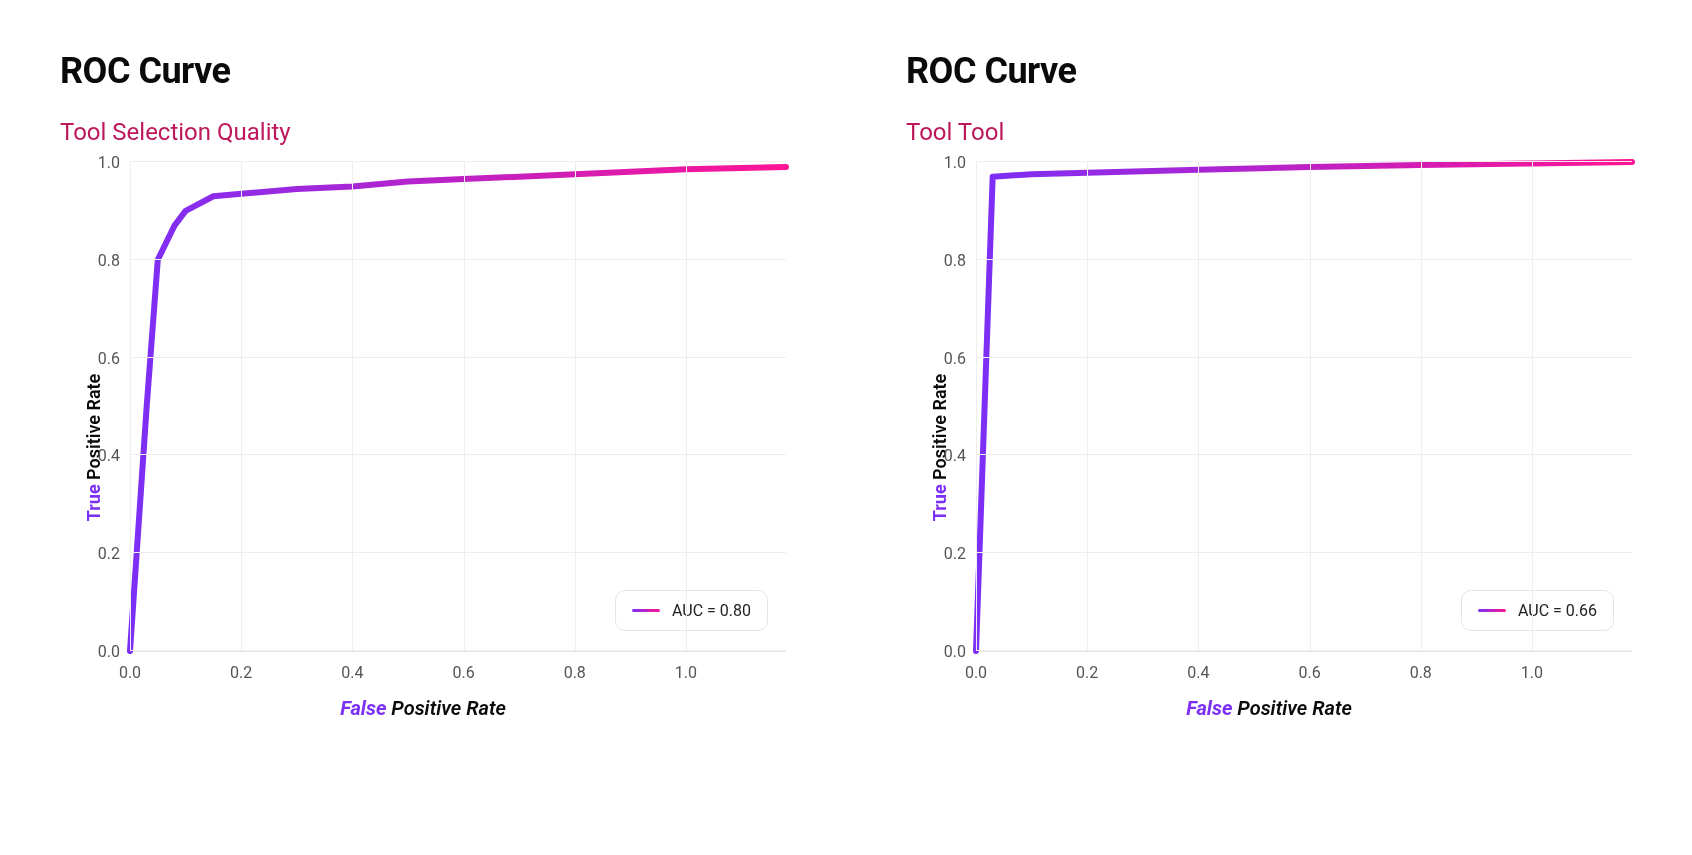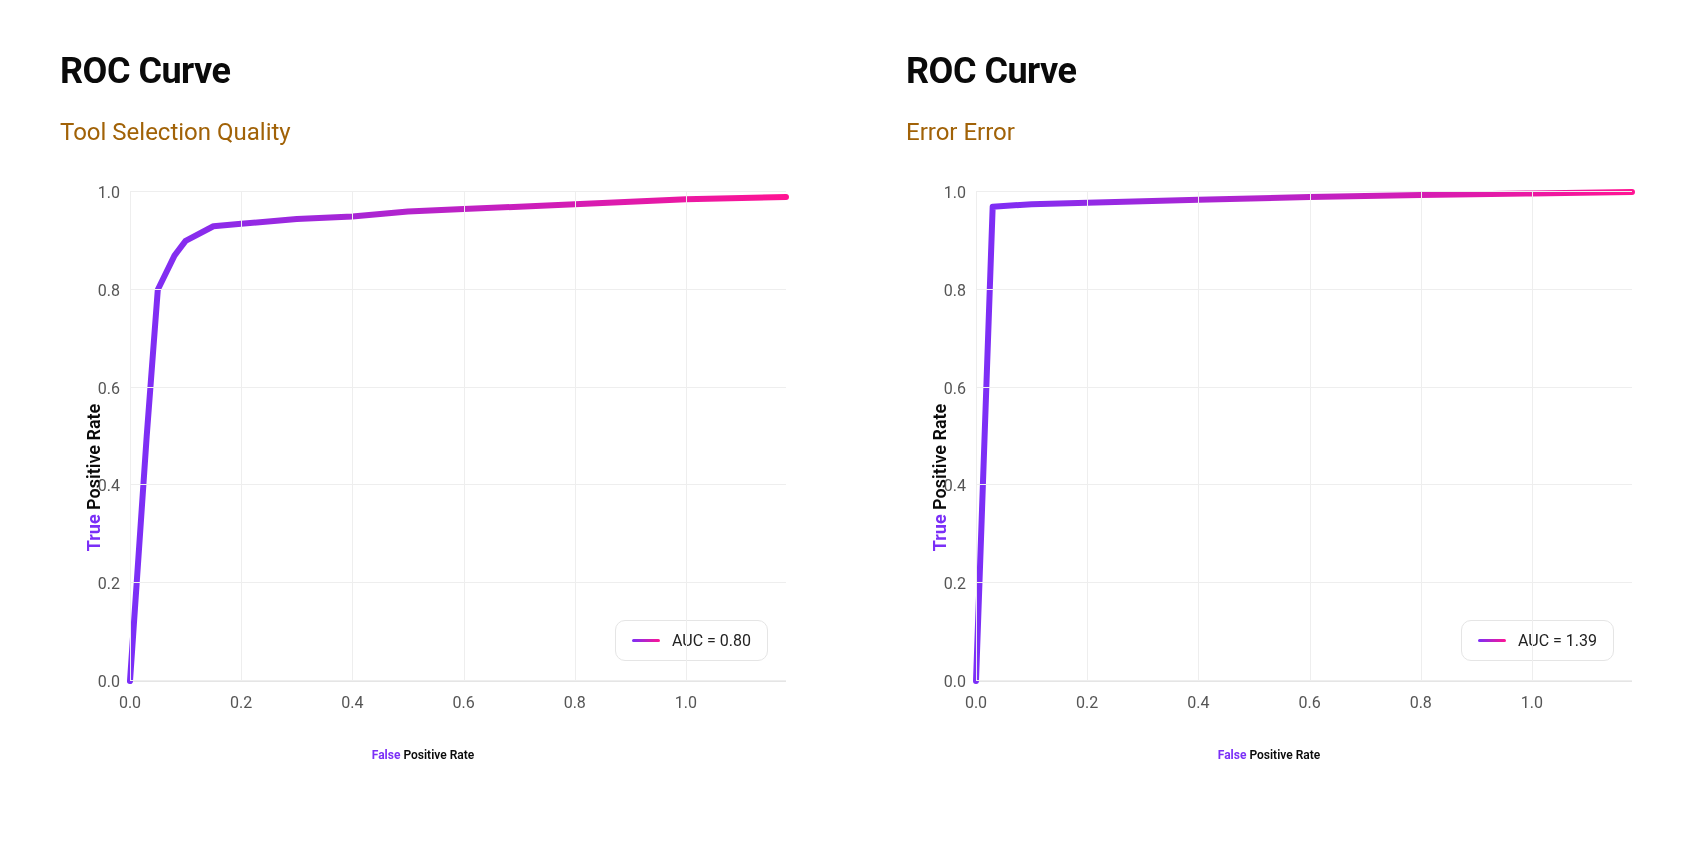"Tool Selection Quality" .subtitle { color: #a16207 -> #be185d; margin-bottom: 46px -> 16px }
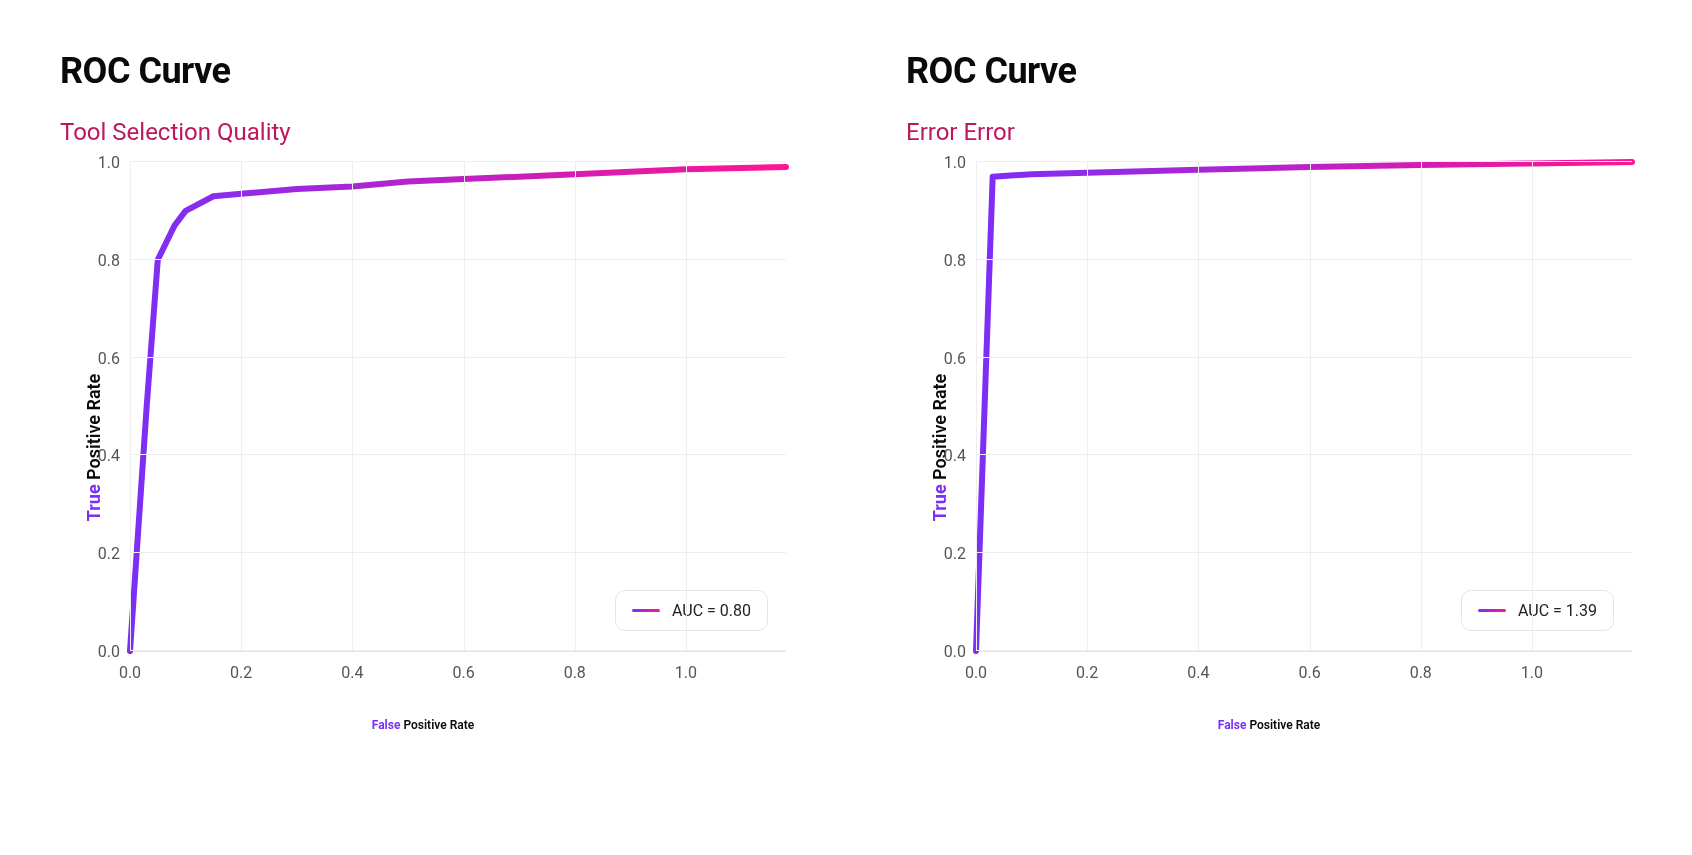"Error Error" div.subtitle { text: Error Error -> Tool Tool }
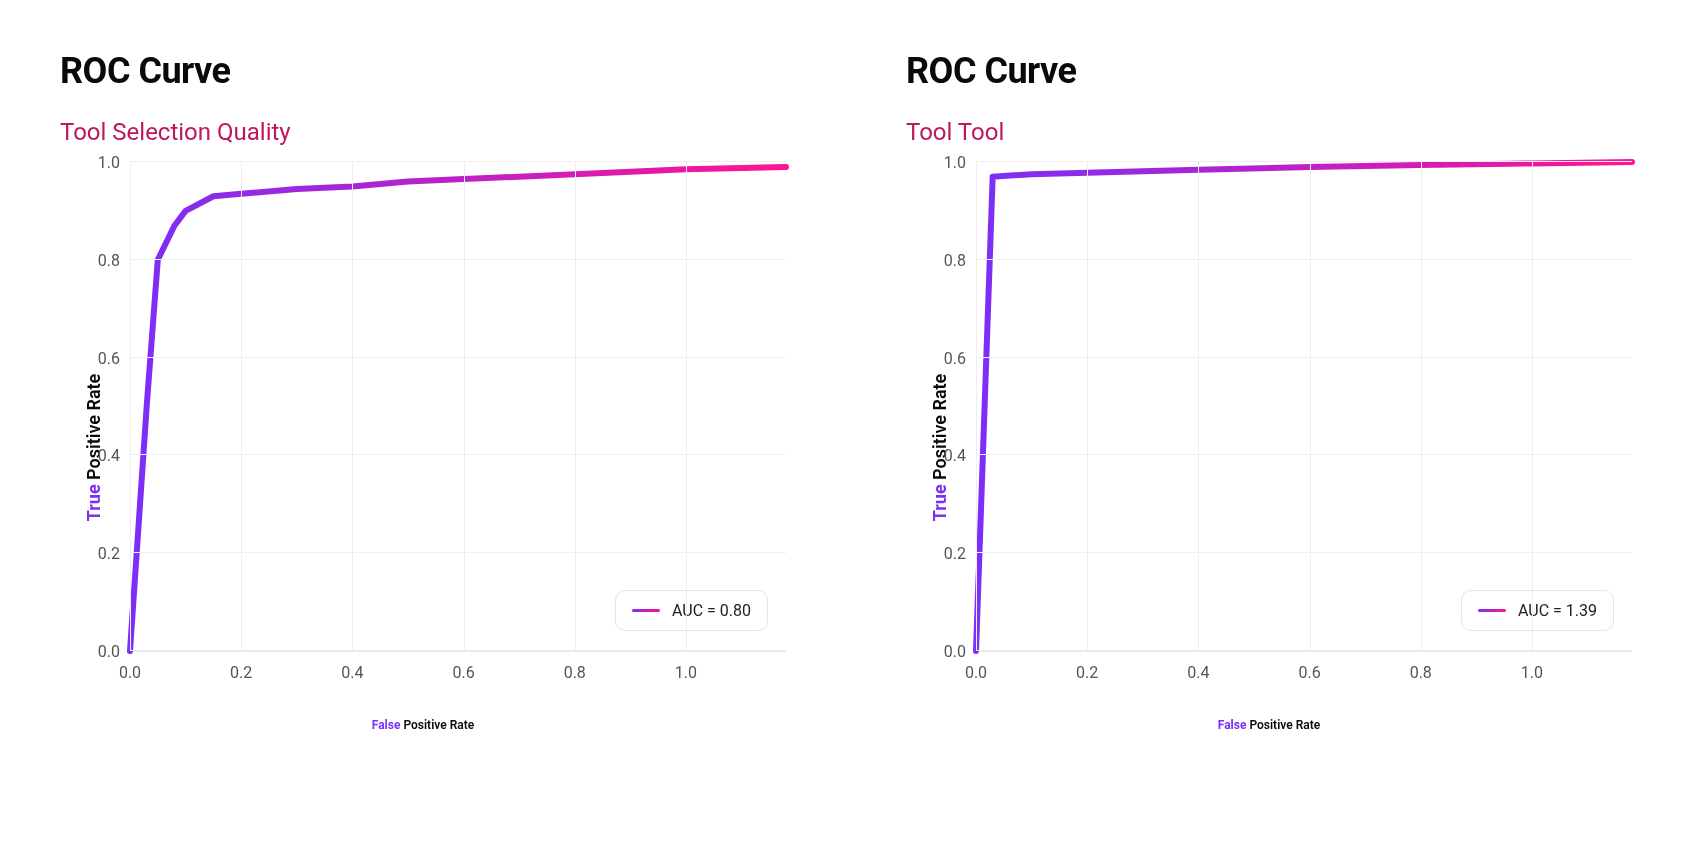"AUC = 1.39" span { text: 1.39 -> 0.66 }
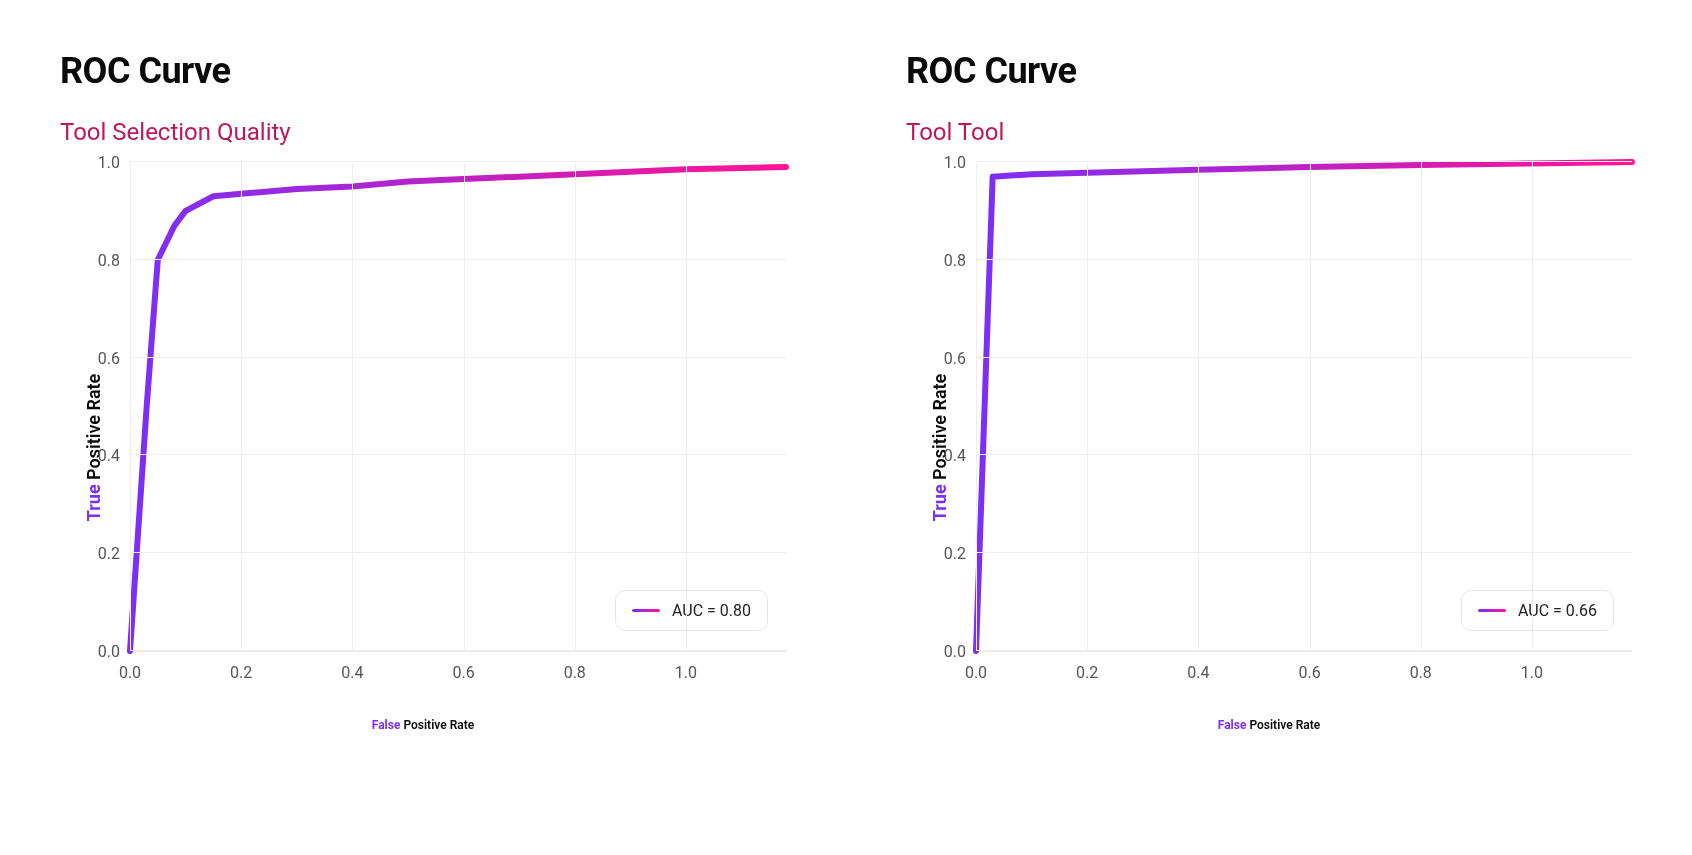"False Positive Rate" .x-axis-label { bottom: 0 -> 12px; font-size: 12px -> 20px; font-style: none -> italic }
